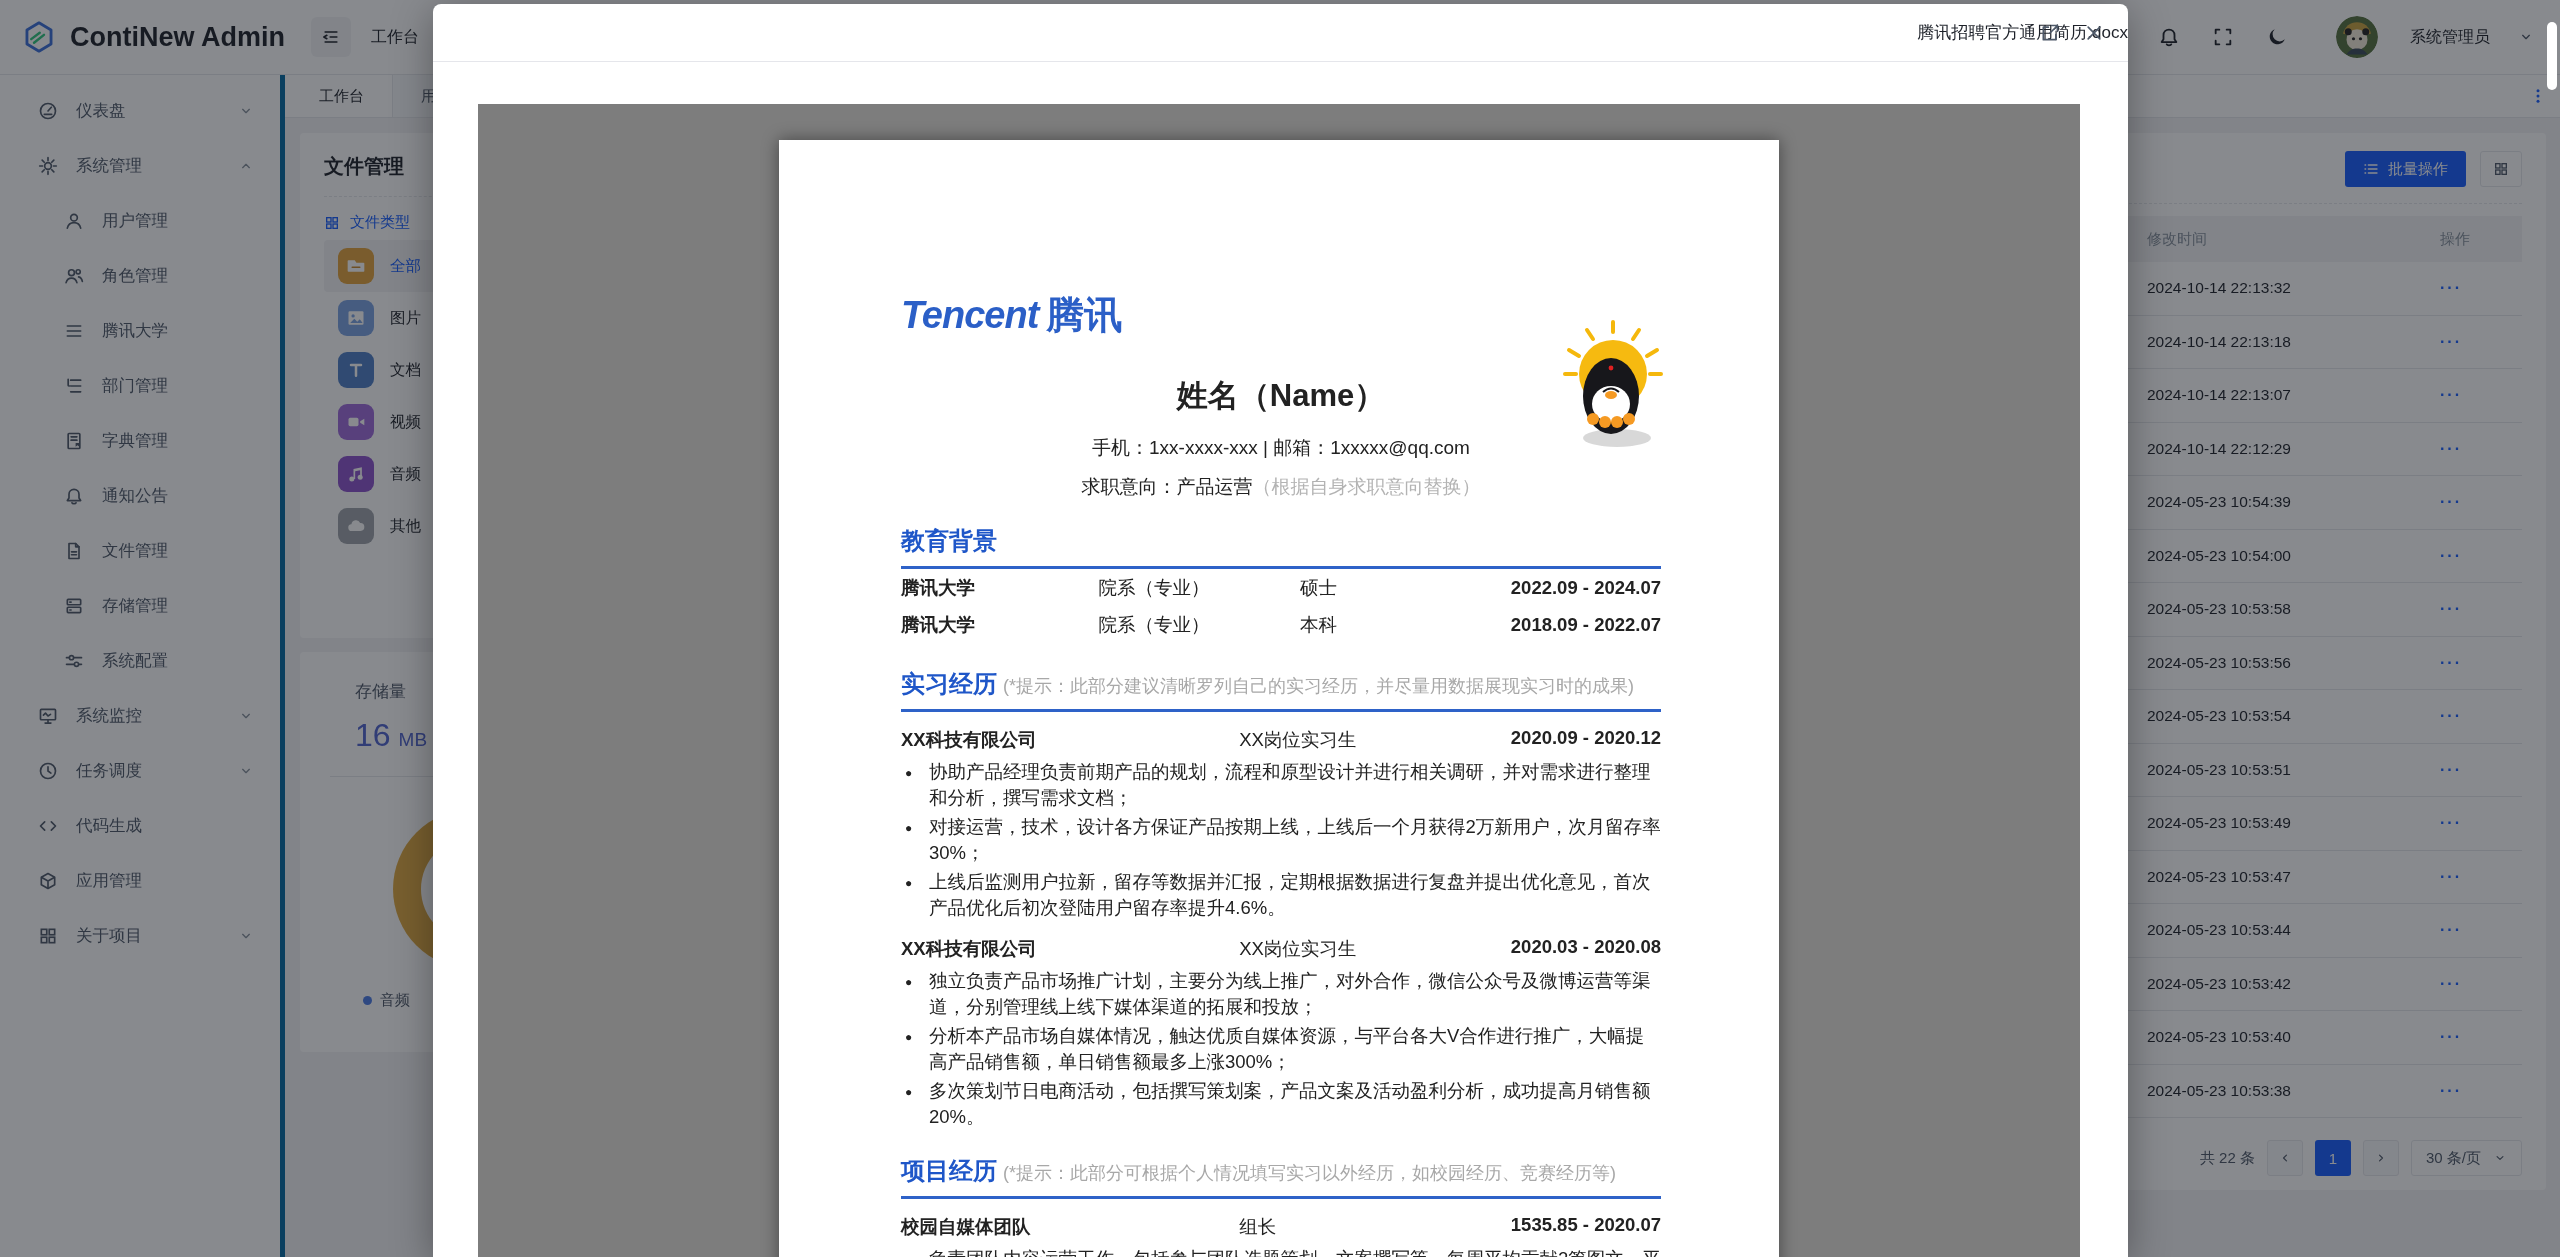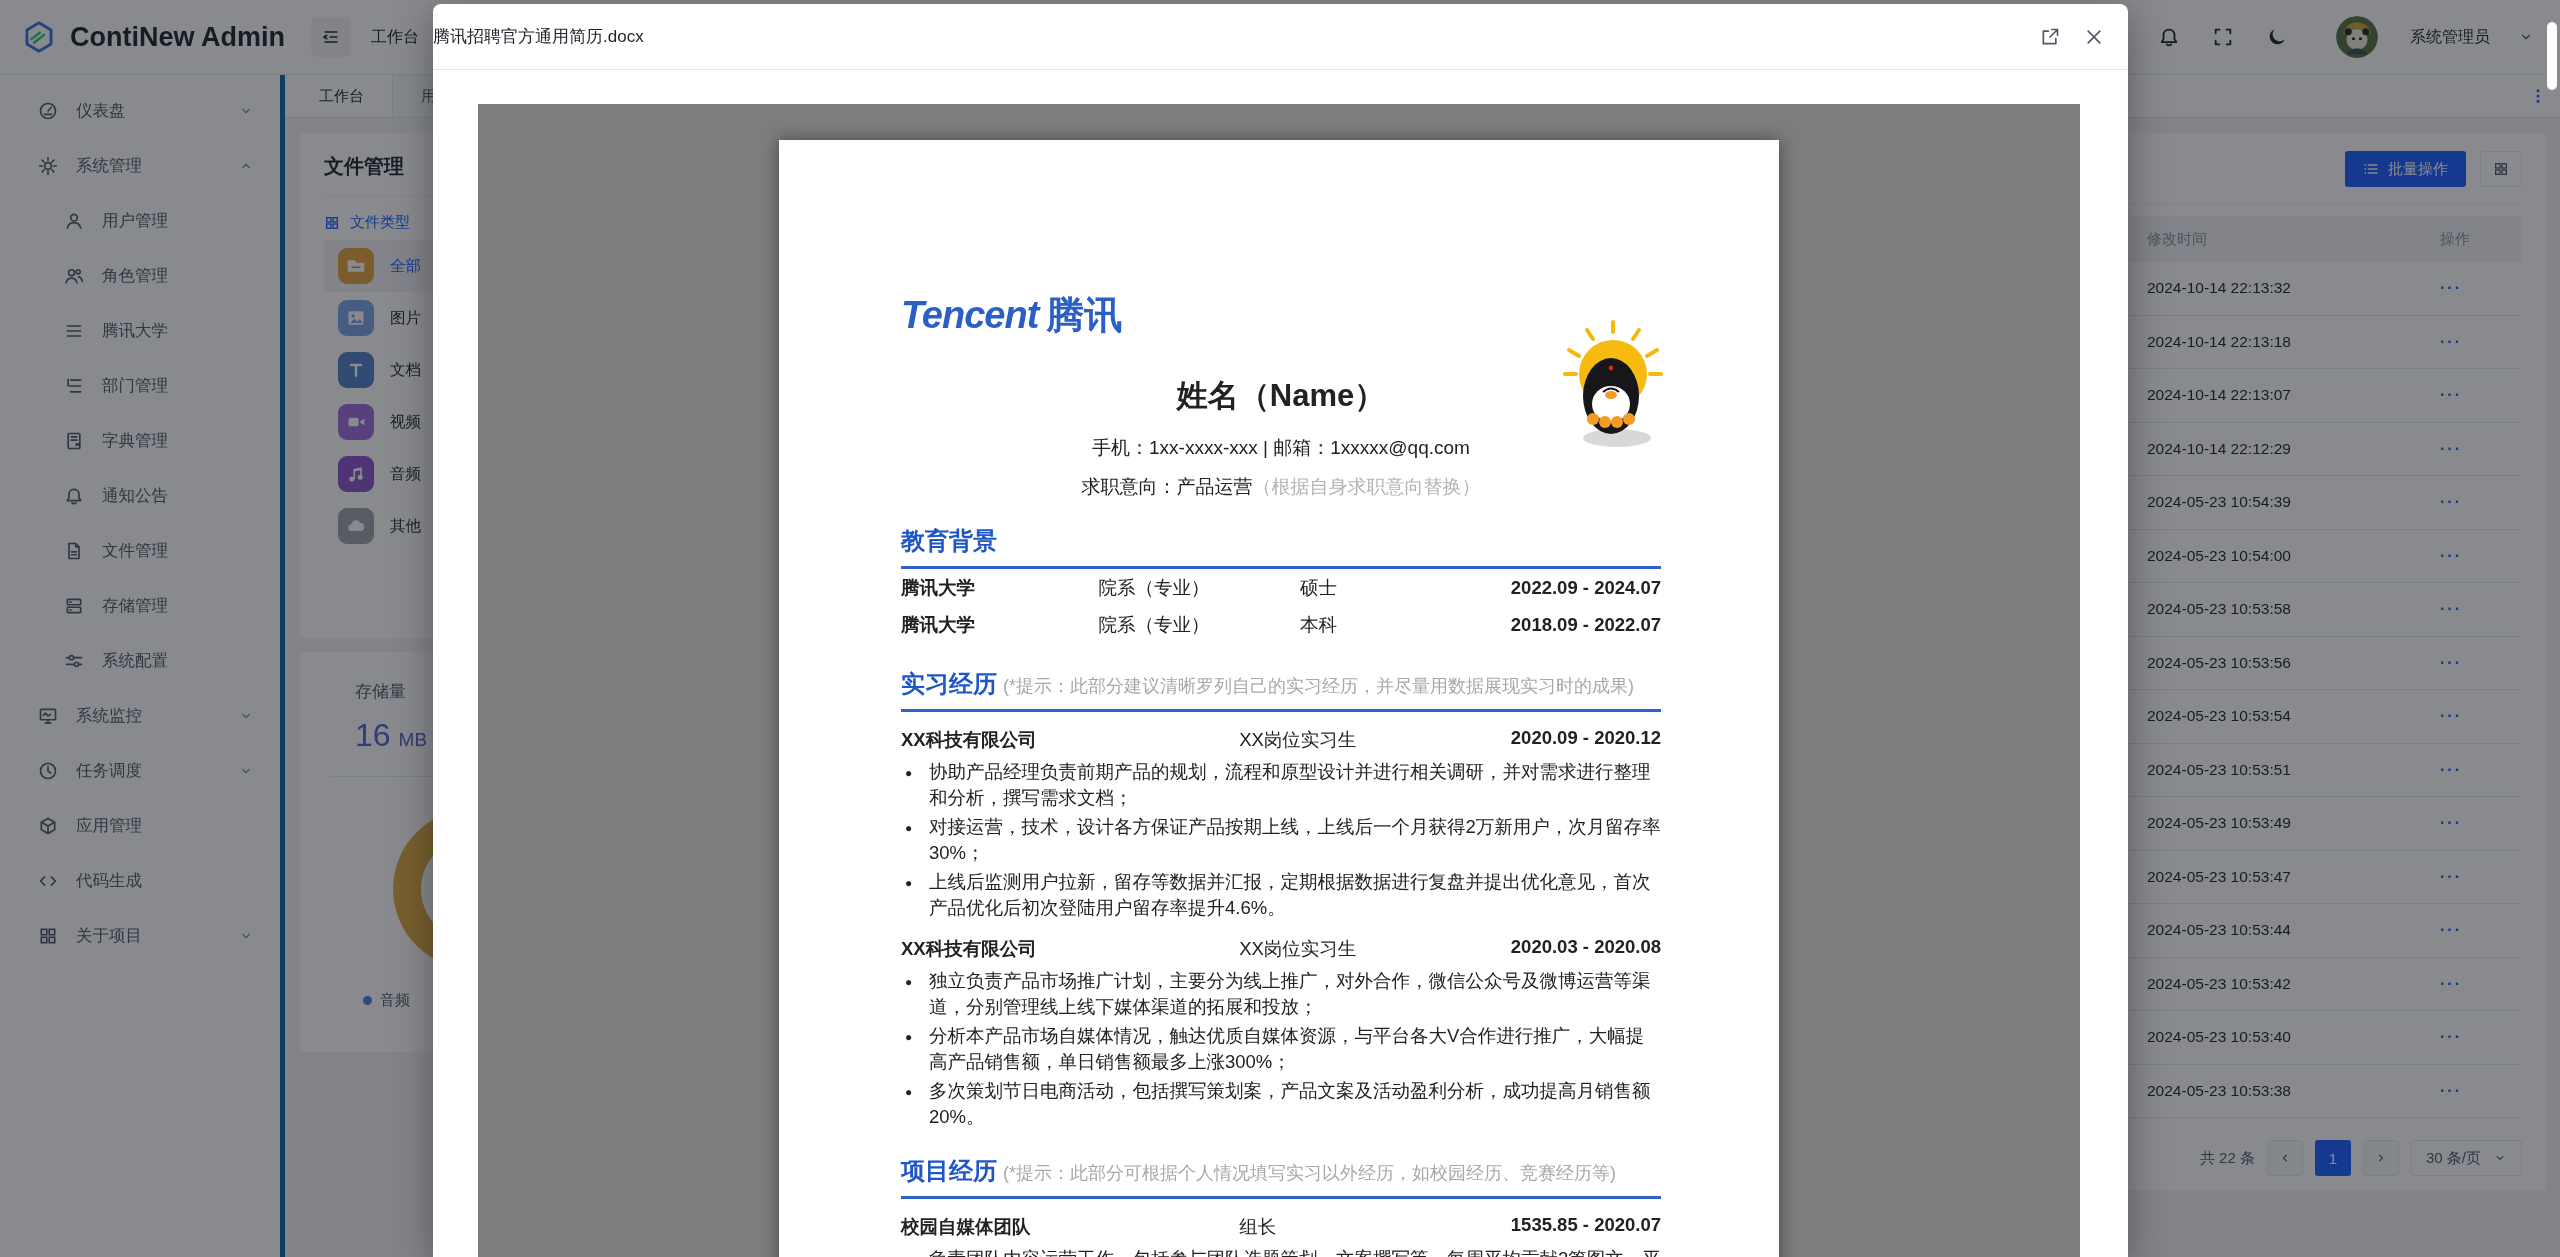"腾讯招聘官方通用简历.docx" .modal-header { height: 66px -> 58px; justify-content: flex-start -> flex-end }
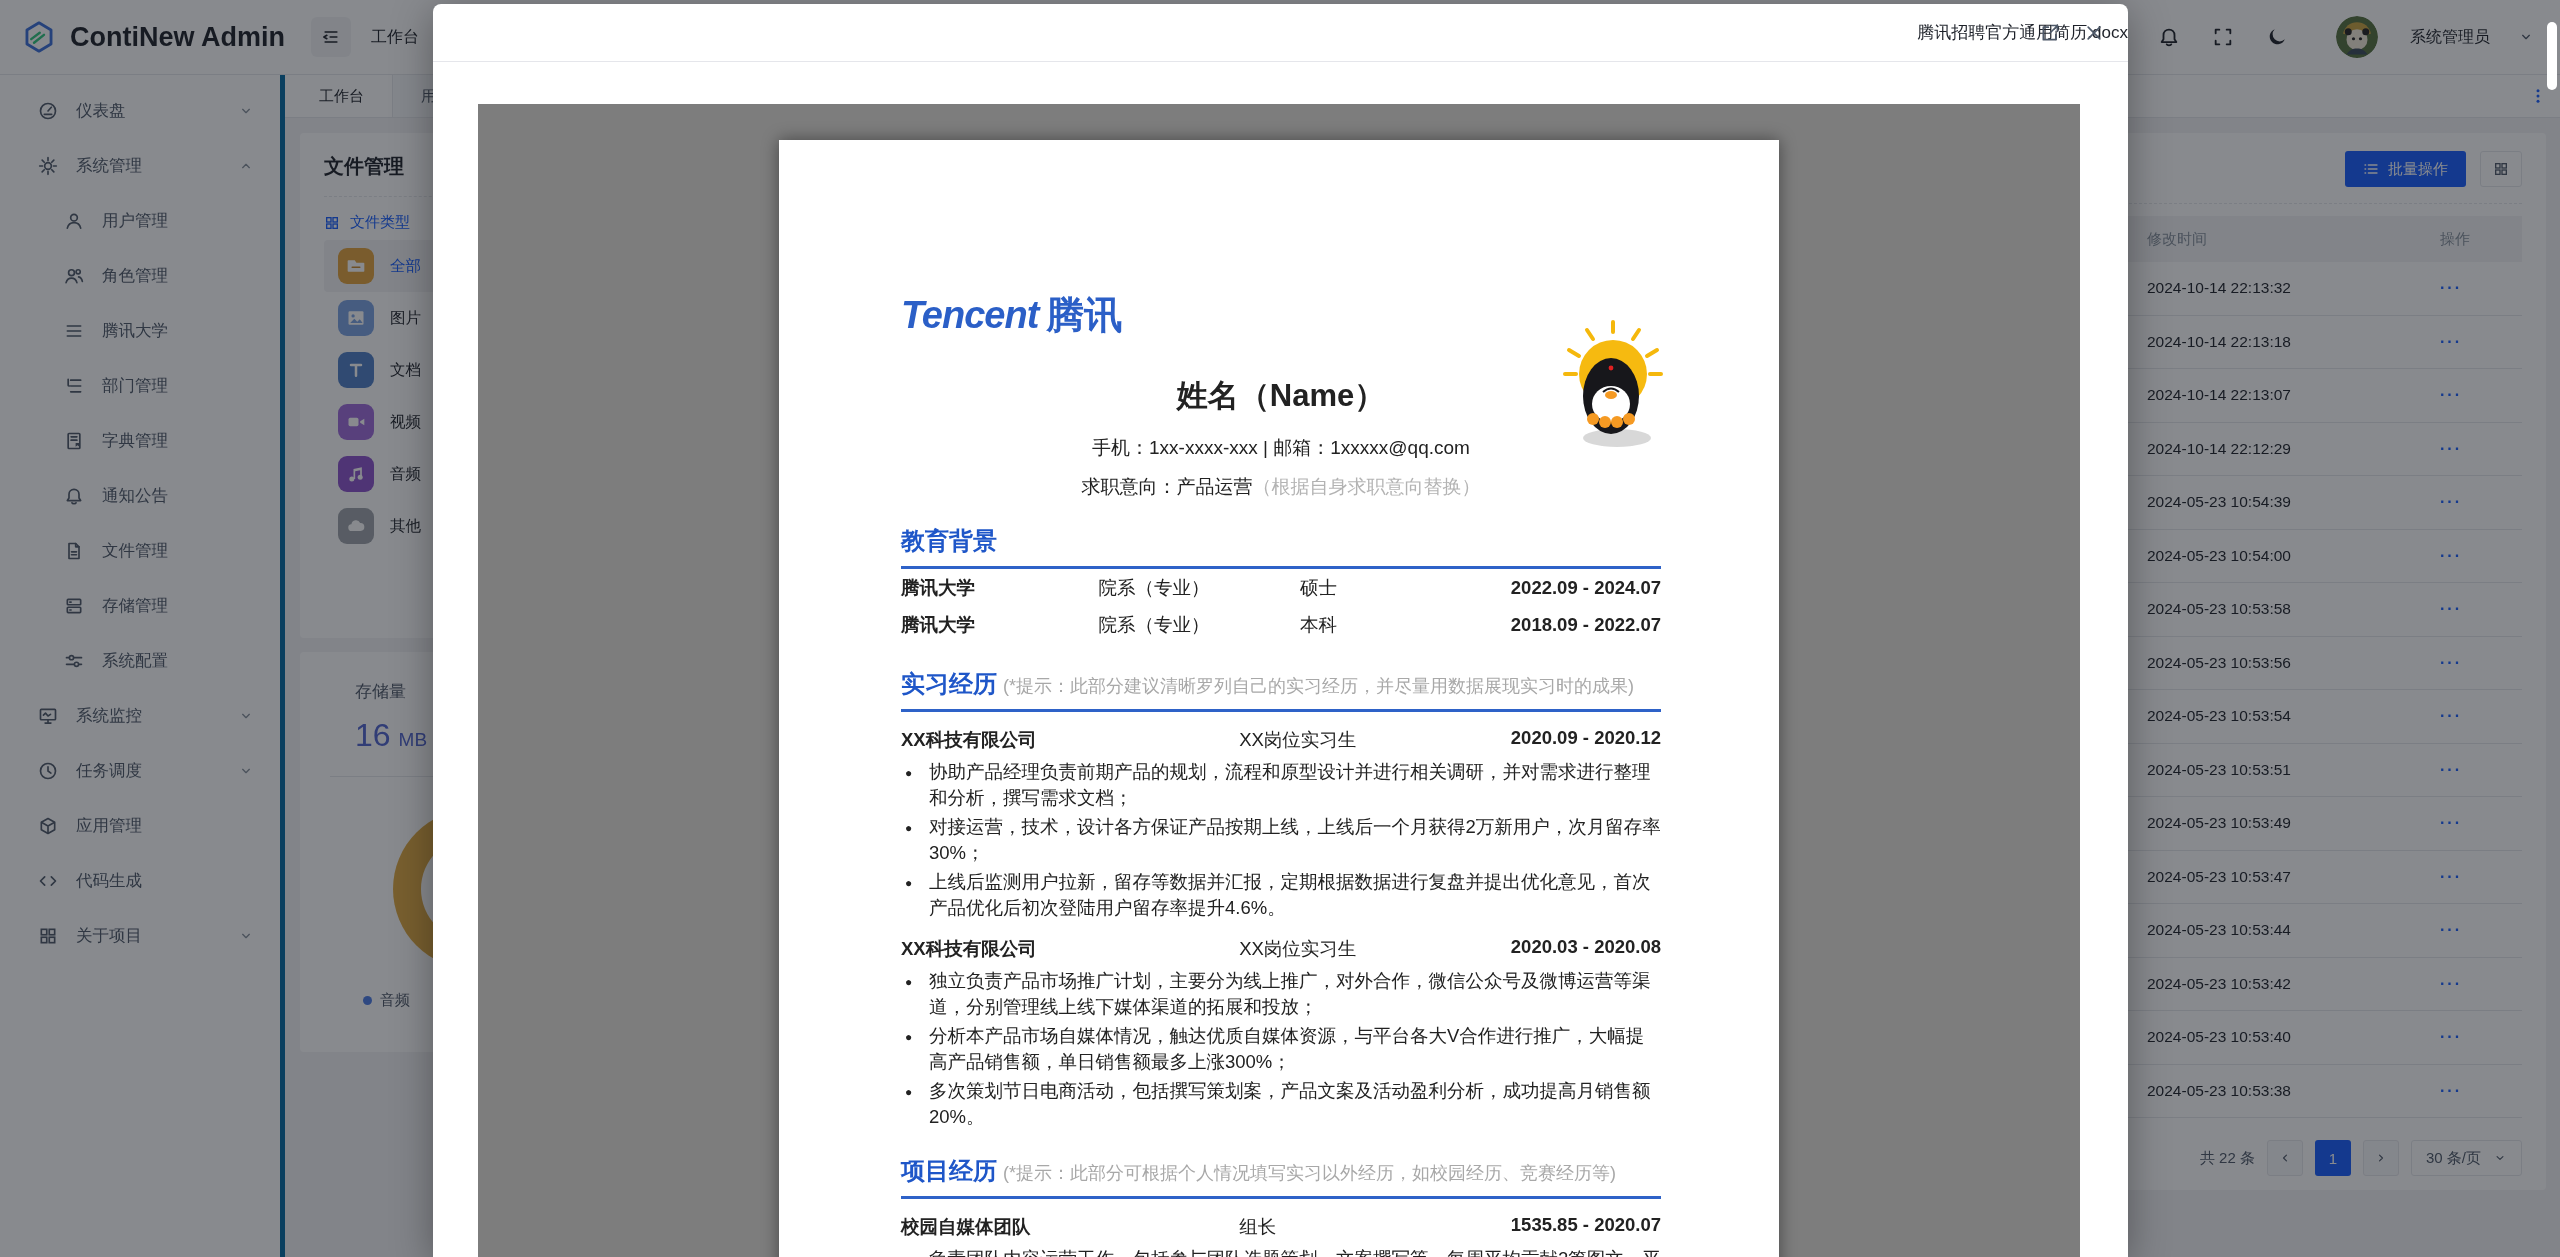"应用管理" div.menu-item { order: before "代码生成" -> after "代码生成" }
